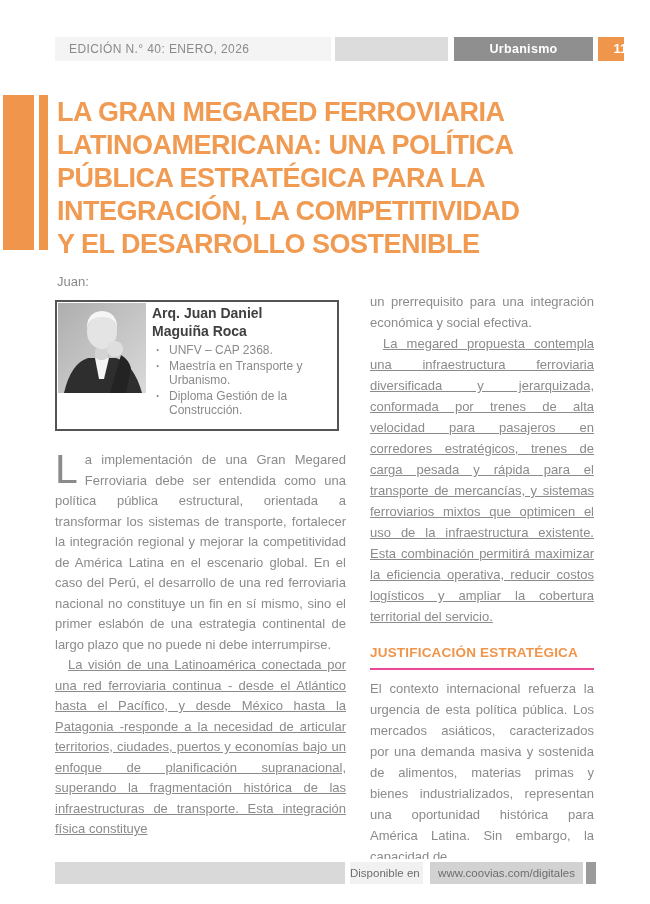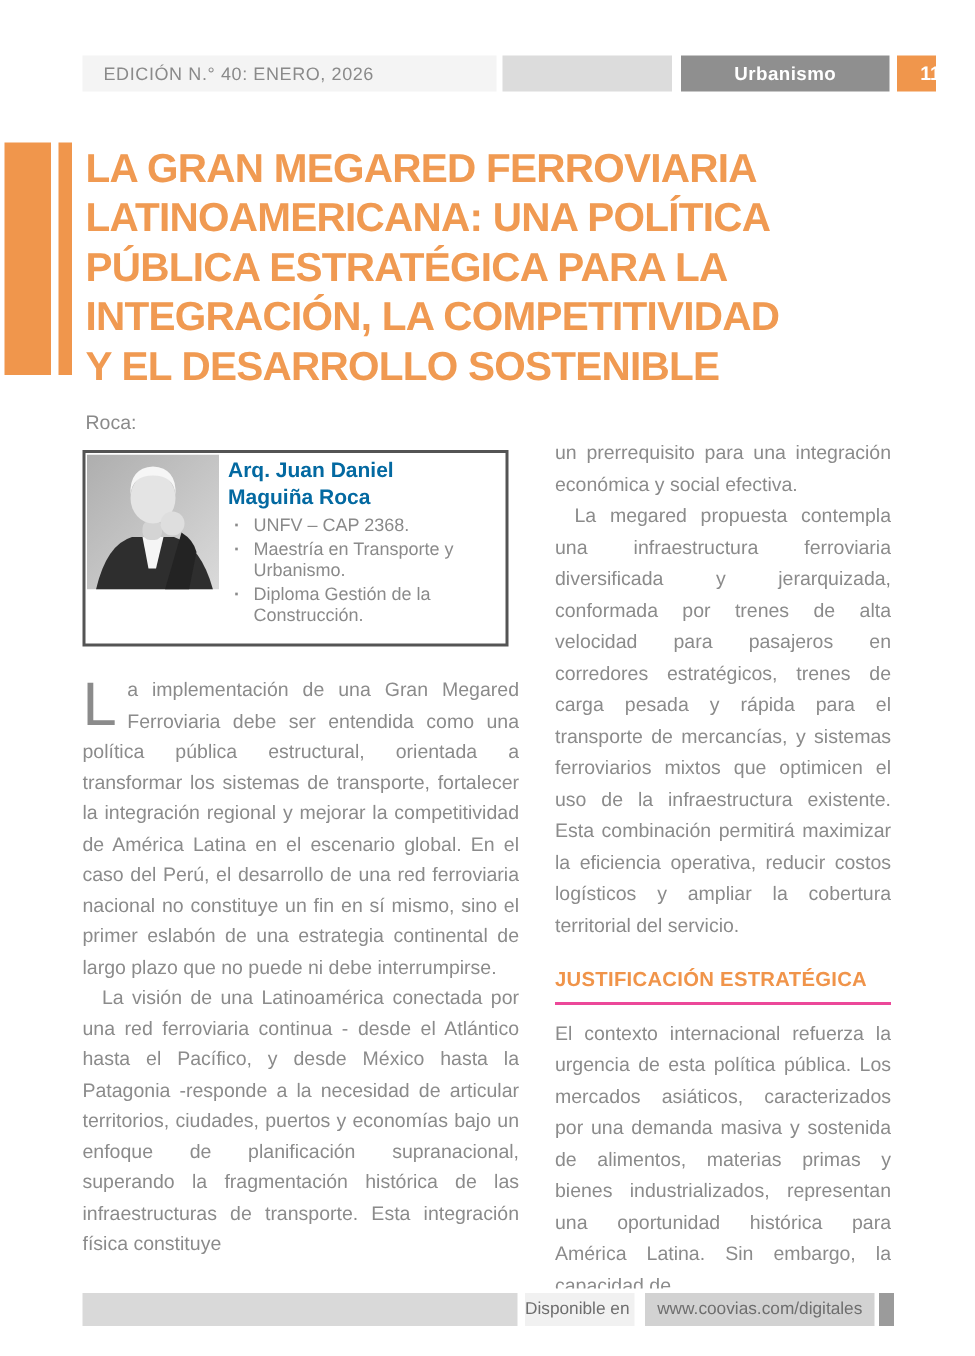"Roca:" div.author-label { text: Roca -> Juan }
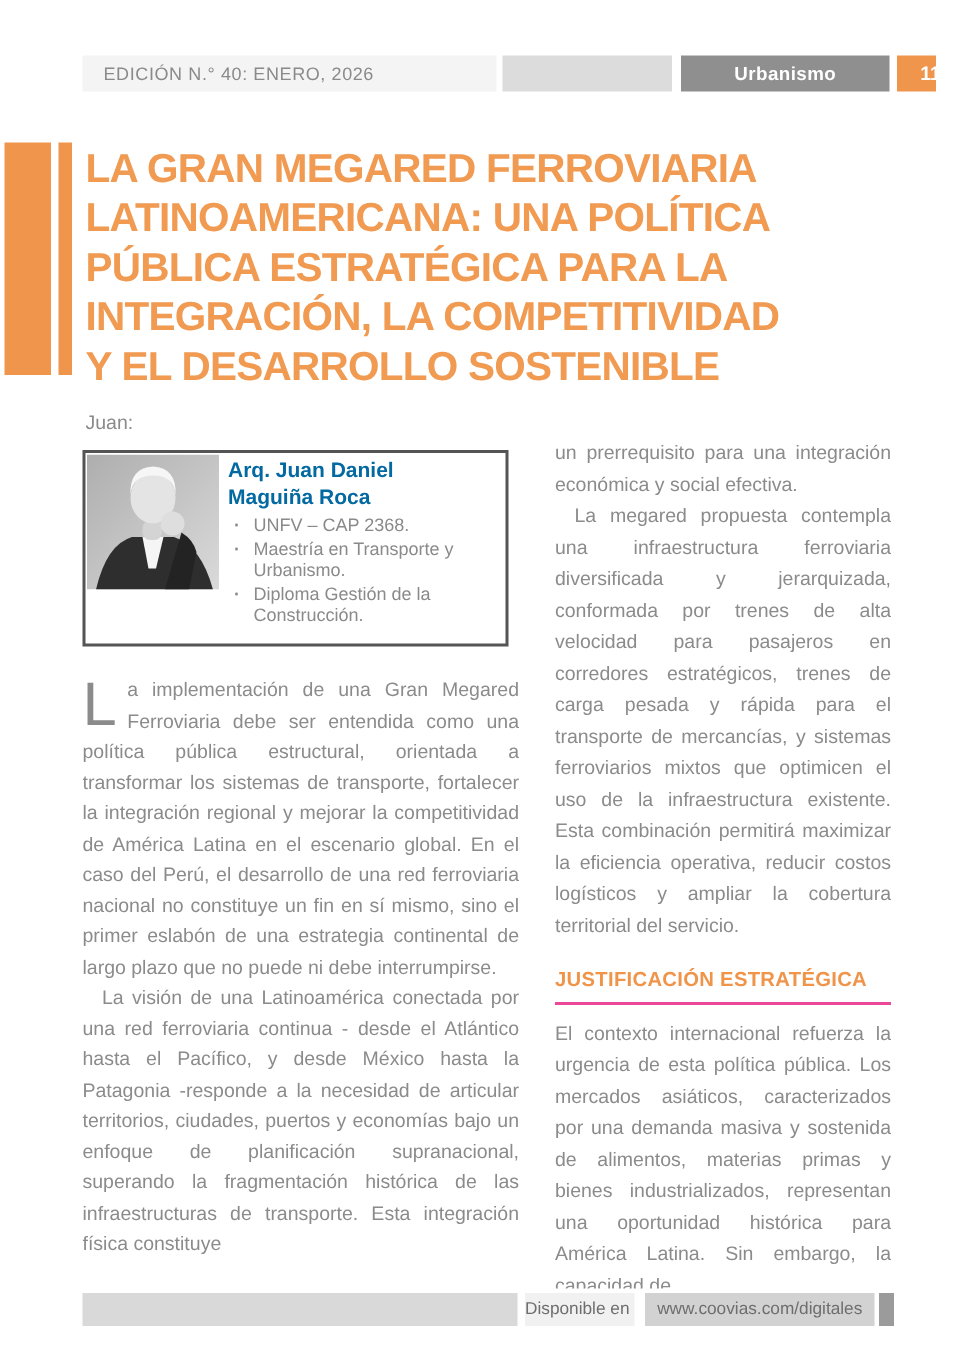"Arq. Juan Daniel" .author-name { color: #0369a1 -> #404040 }
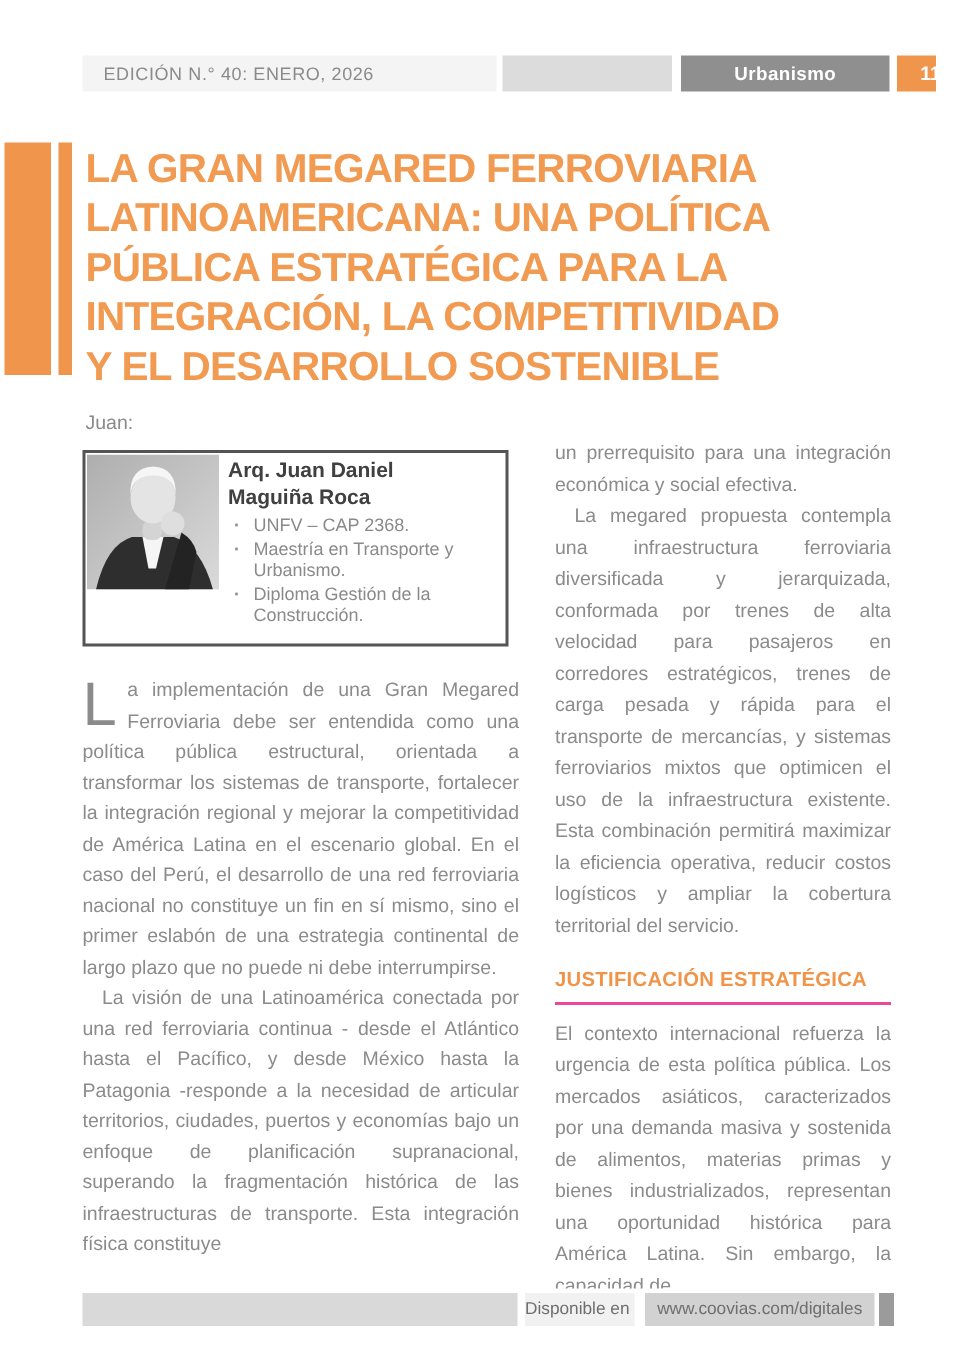"La megared propuesta contempla una" .col .indent { text-decoration: none -> underline }
